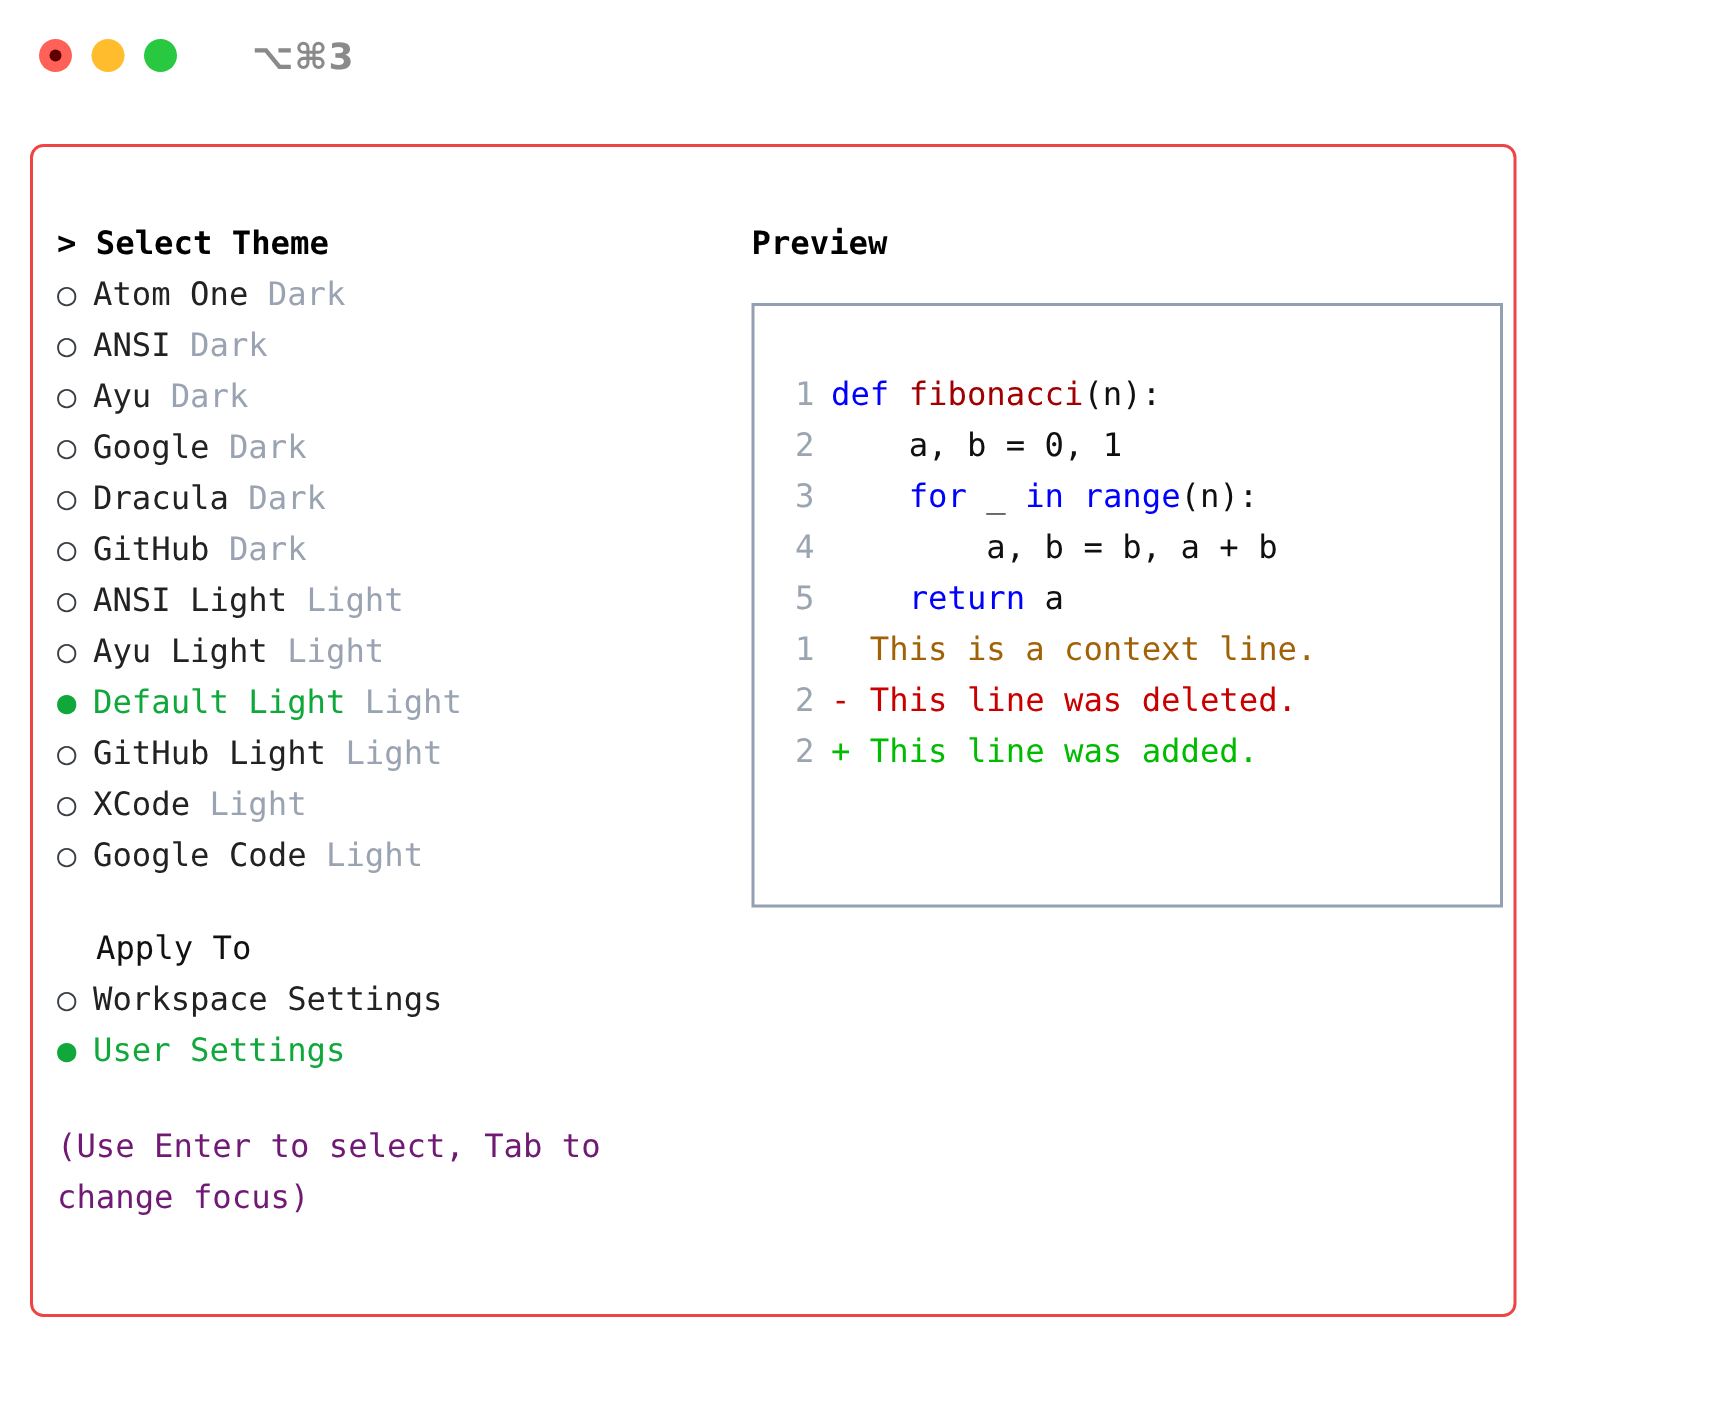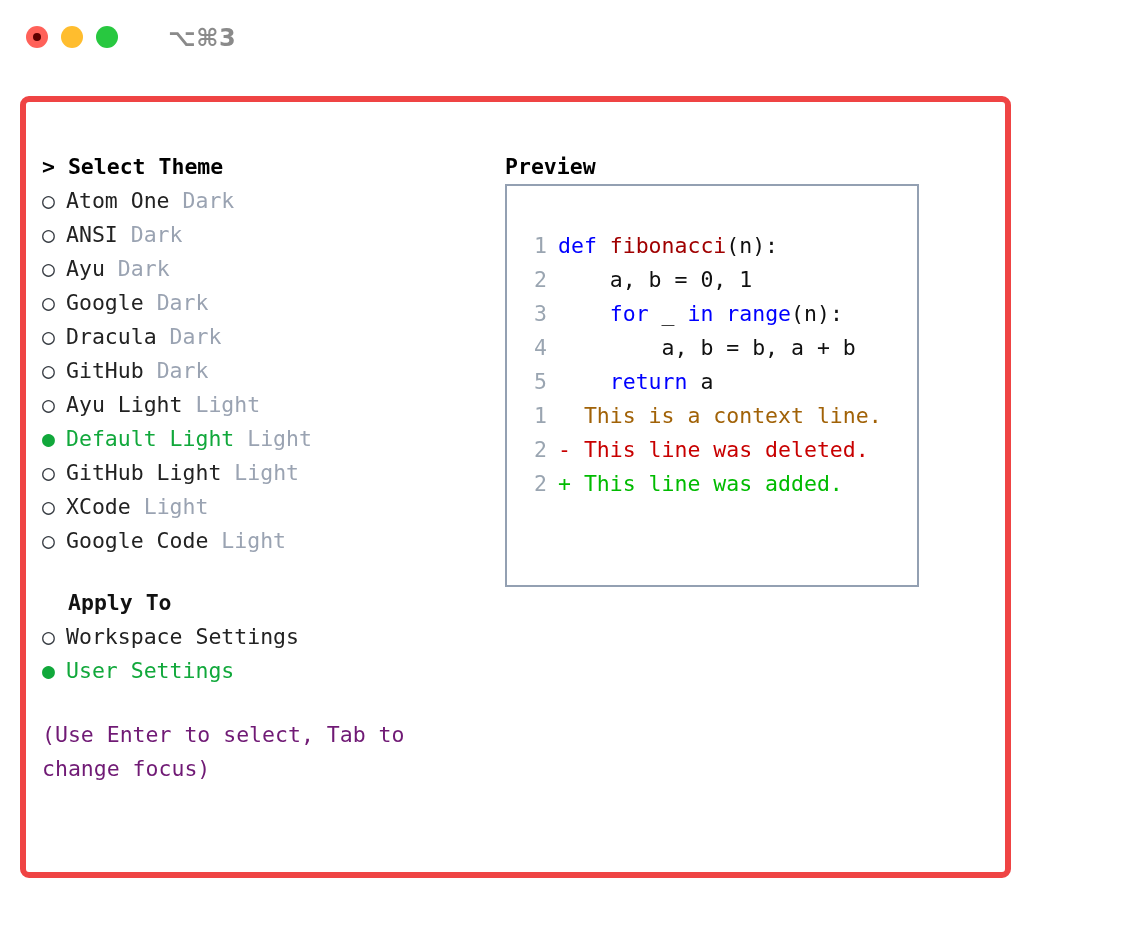"> Select Theme" #panel { border: 6px solid #ef4444 -> 2px solid #ef4444 }
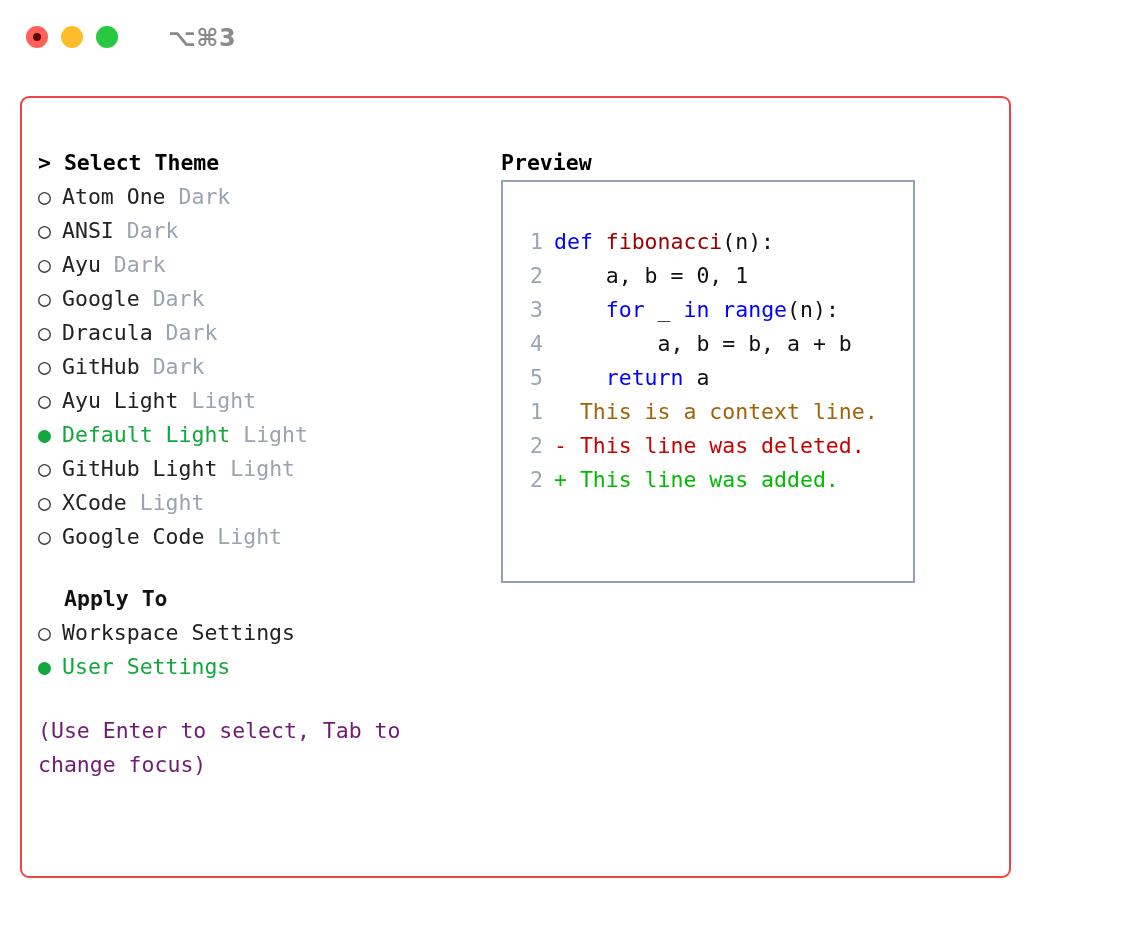"1 def fibonacci(n):" #preview-box { margin-top: none -> 22px; width: 414px -> 501px }
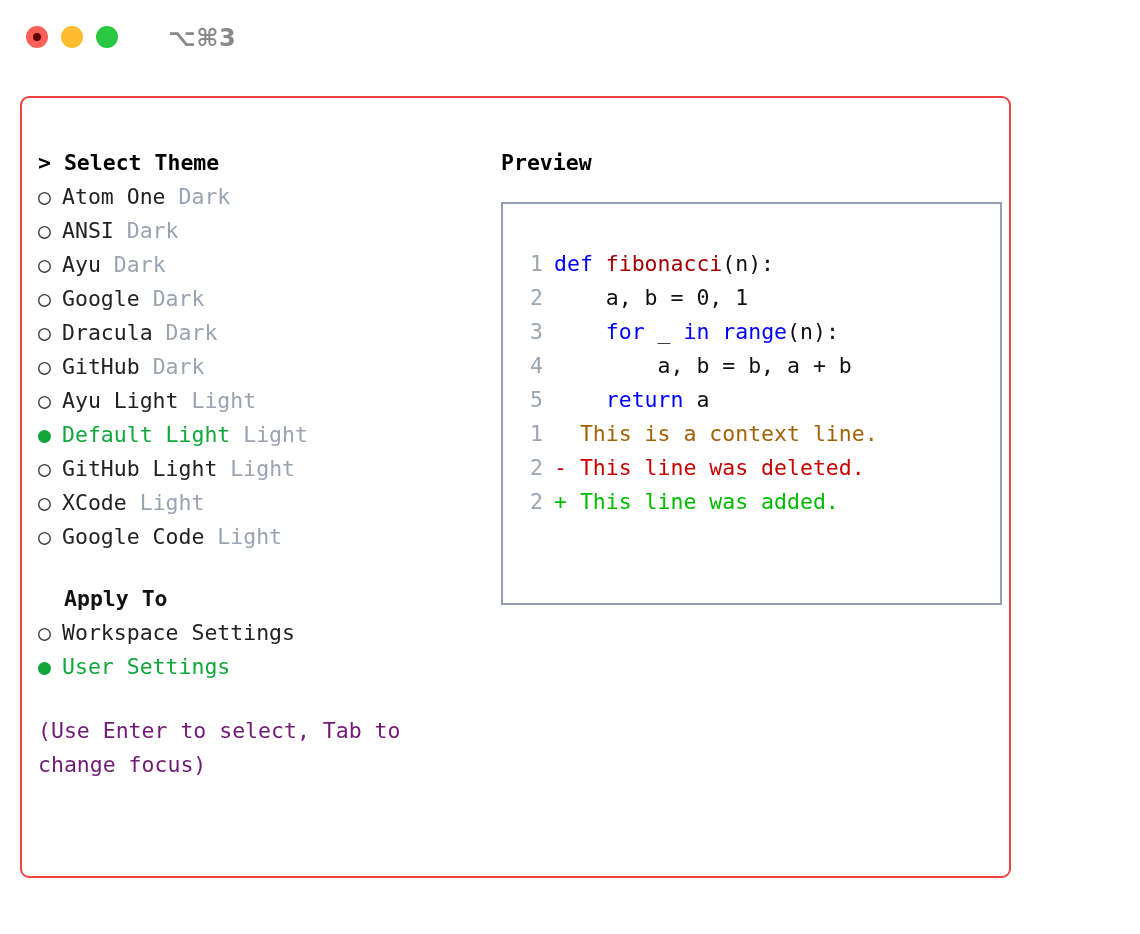"○ ANSI Light Light" div.mono-line { html: none -> <div><span>○</span><span>ANSI Light</span><span> </span><span>Light</span></div> }
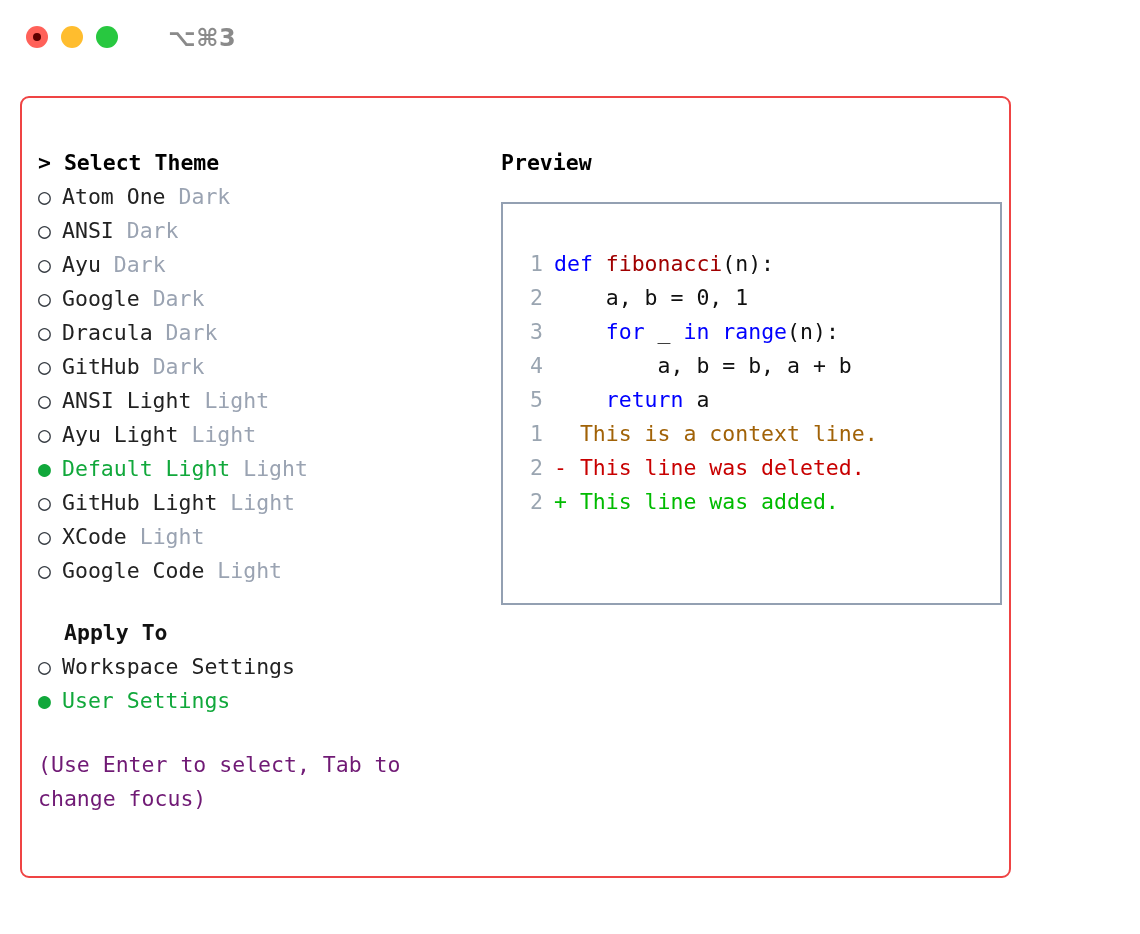"Apply To" .apply-title { font-weight: 700 -> 400 }
